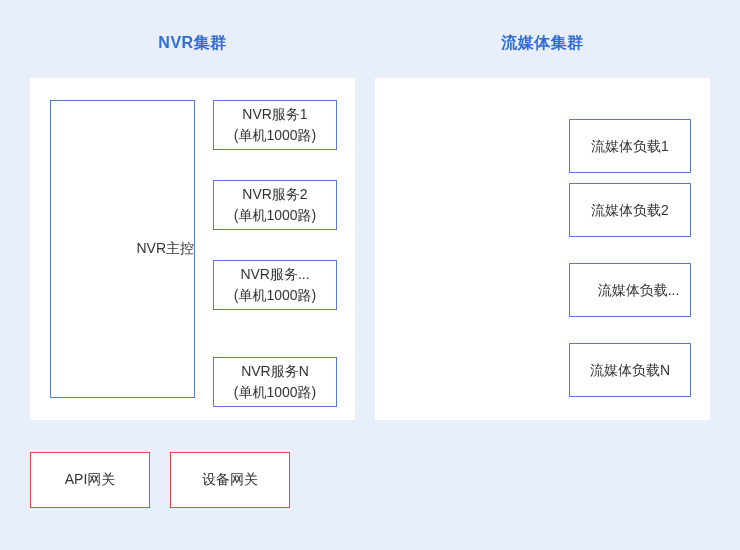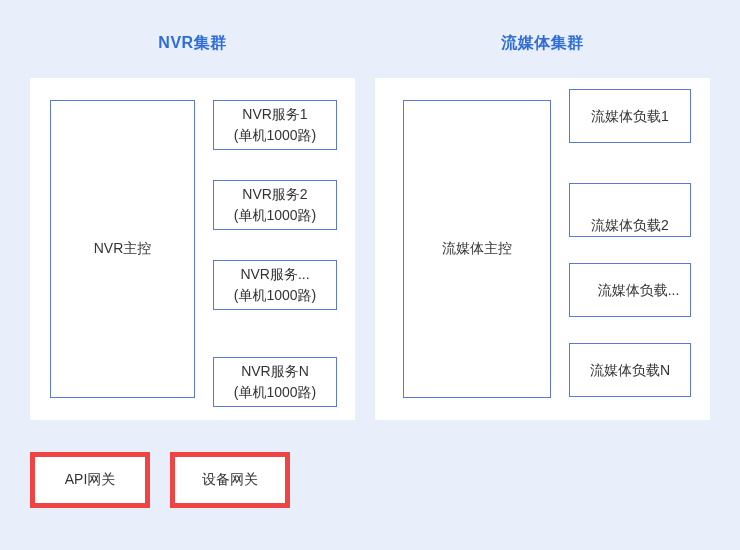"流媒体负载1" #panel-media .n1 { top: 11px -> 41px }
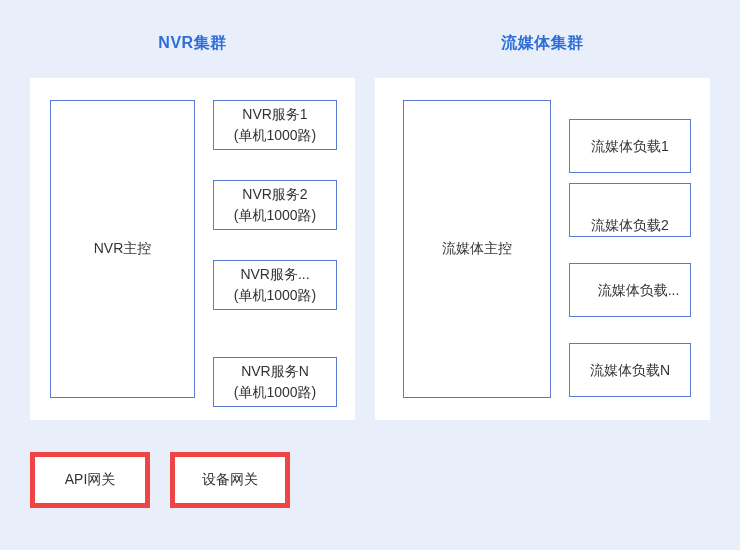"流媒体负载2" #panel-media .n2 { justify-content: flex-end -> none }
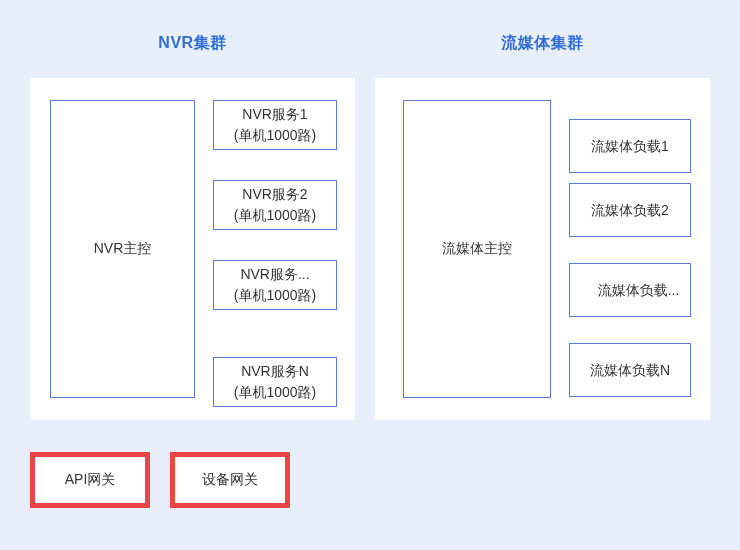"NVR主控" .master { justify-content: center -> flex-end }
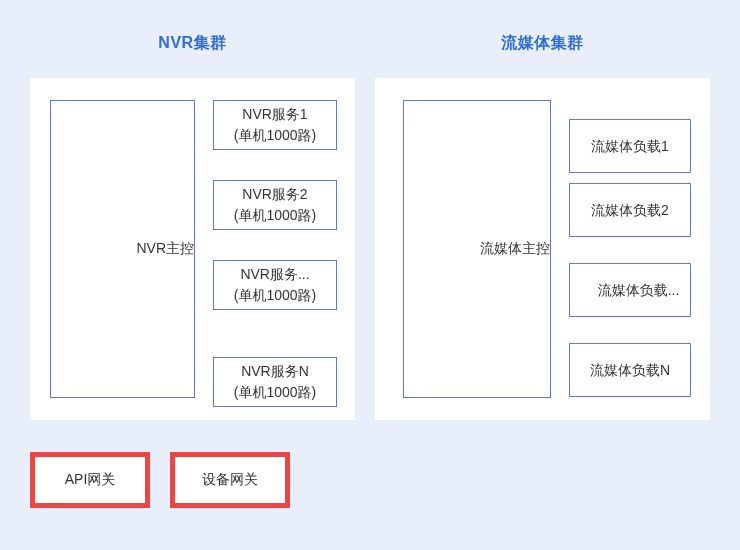"流媒体主控" div.master { html: <div> <span>流媒体主控</span> </div> -> none }
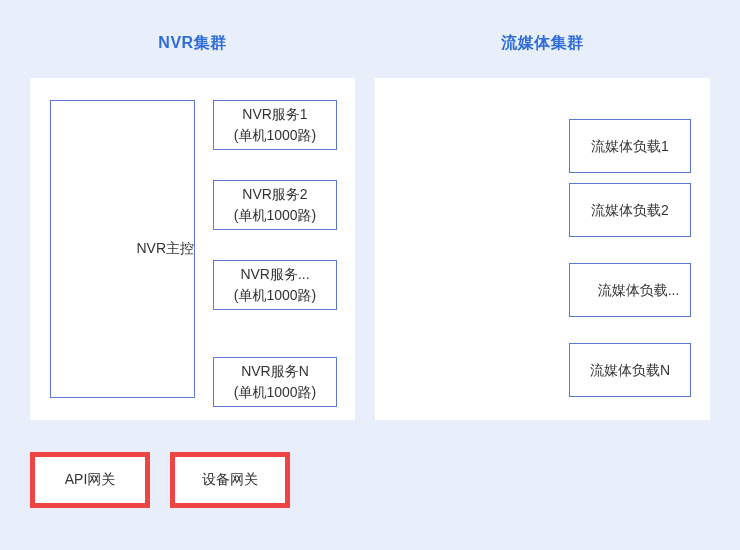"API网关" .gateway { border: 5px solid #ef4444 -> 1px solid #ef4444 }
